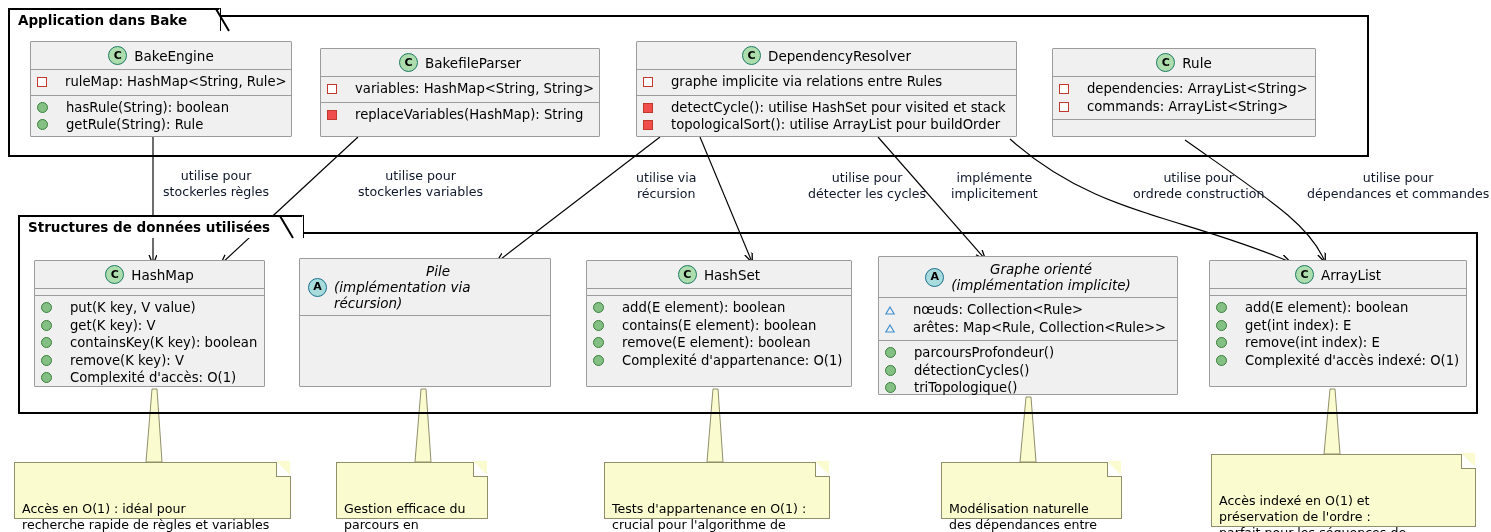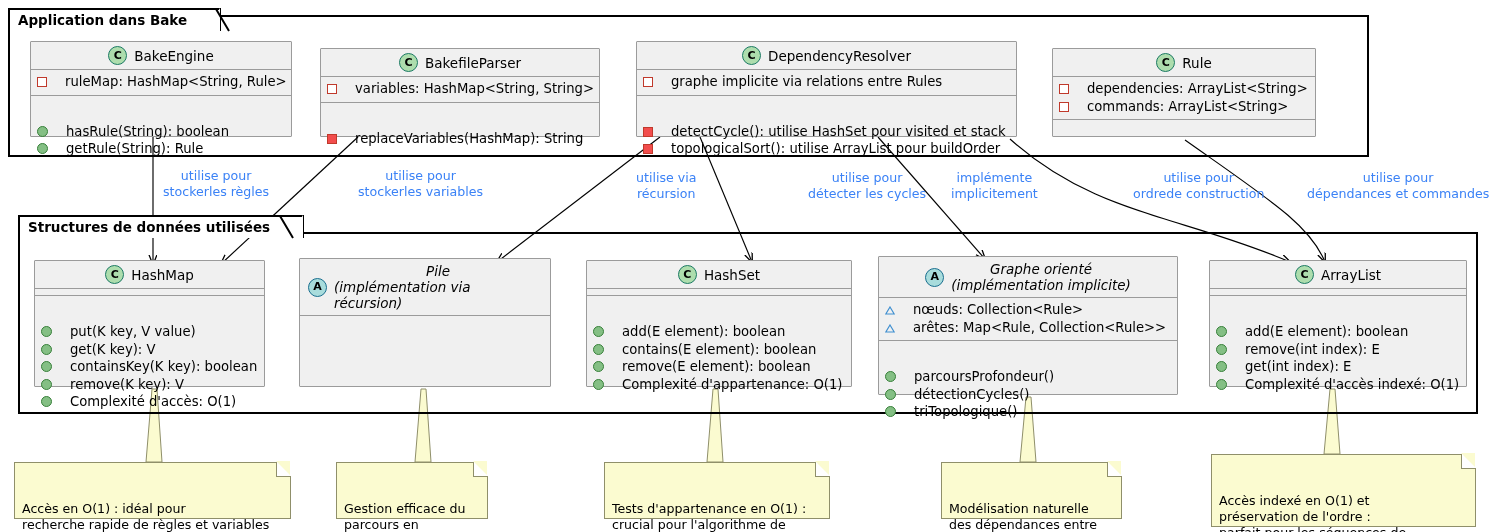"hasRule(String): boolean" .cls .sect:last-child { margin-top: 24px -> none }
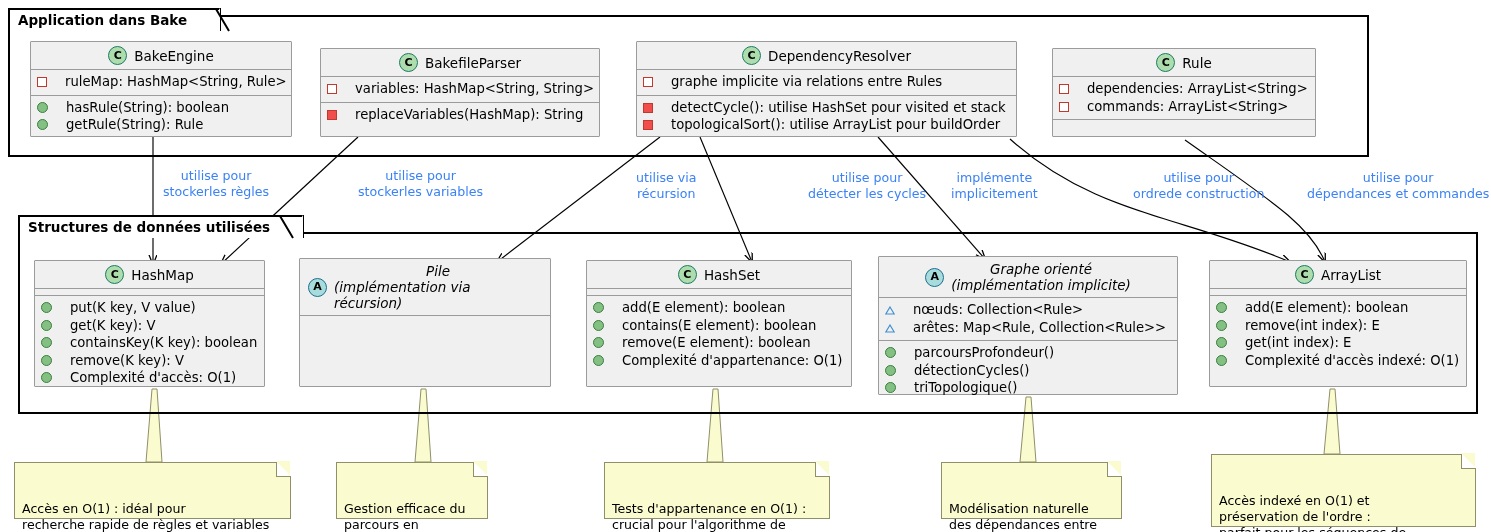"utilise pour" .elabel { color: #3b82f6 -> #0f172a }
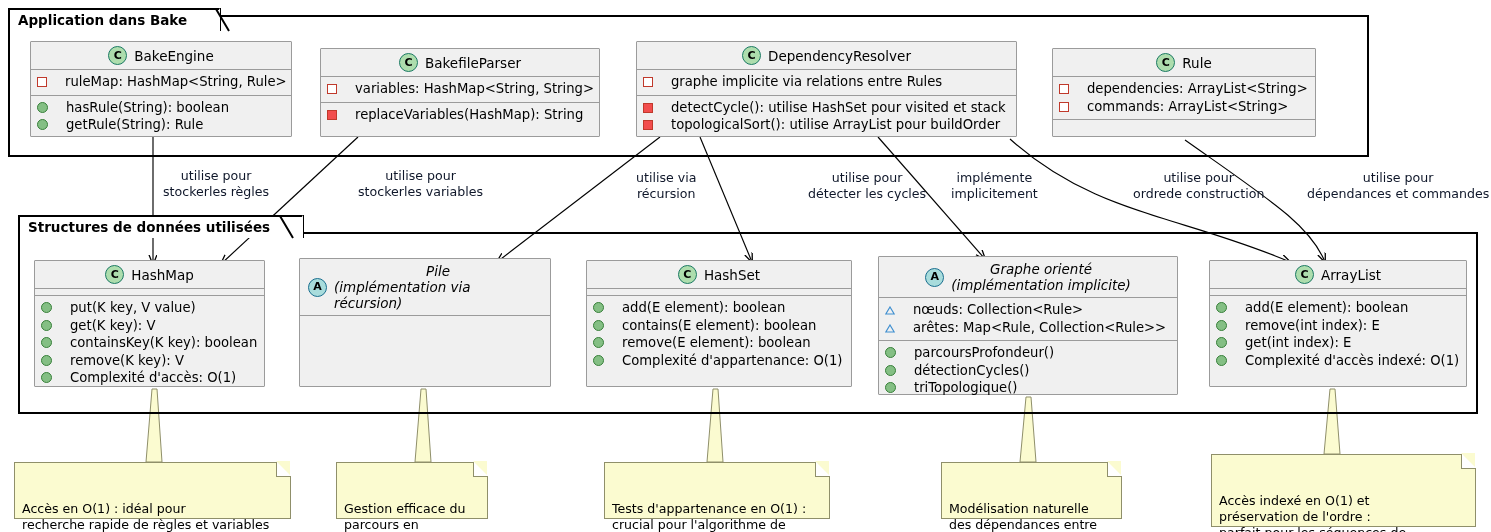"remove(int index): E" div.row { order: before "get(int index): E" -> after "get(int index): E" }
